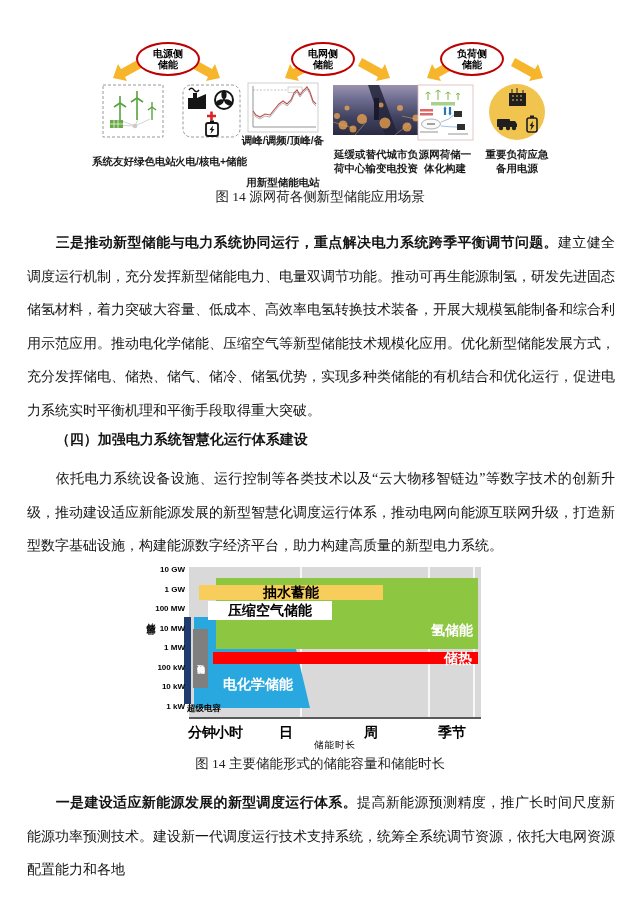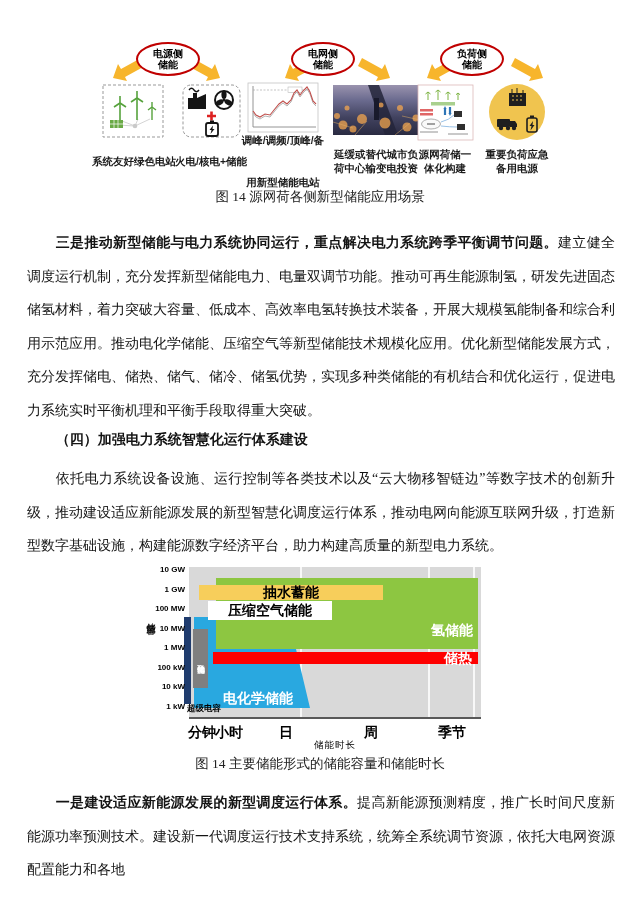"电化学储能" div.clabel { top: 130px -> 116px }
